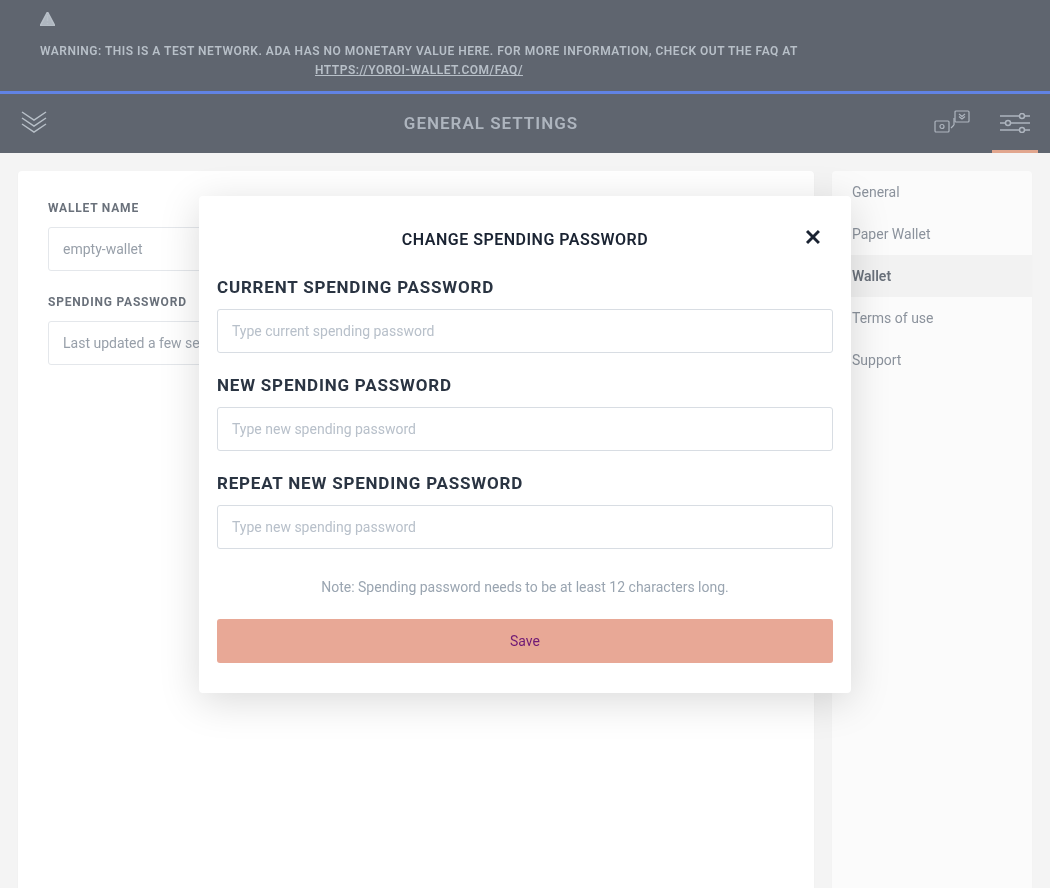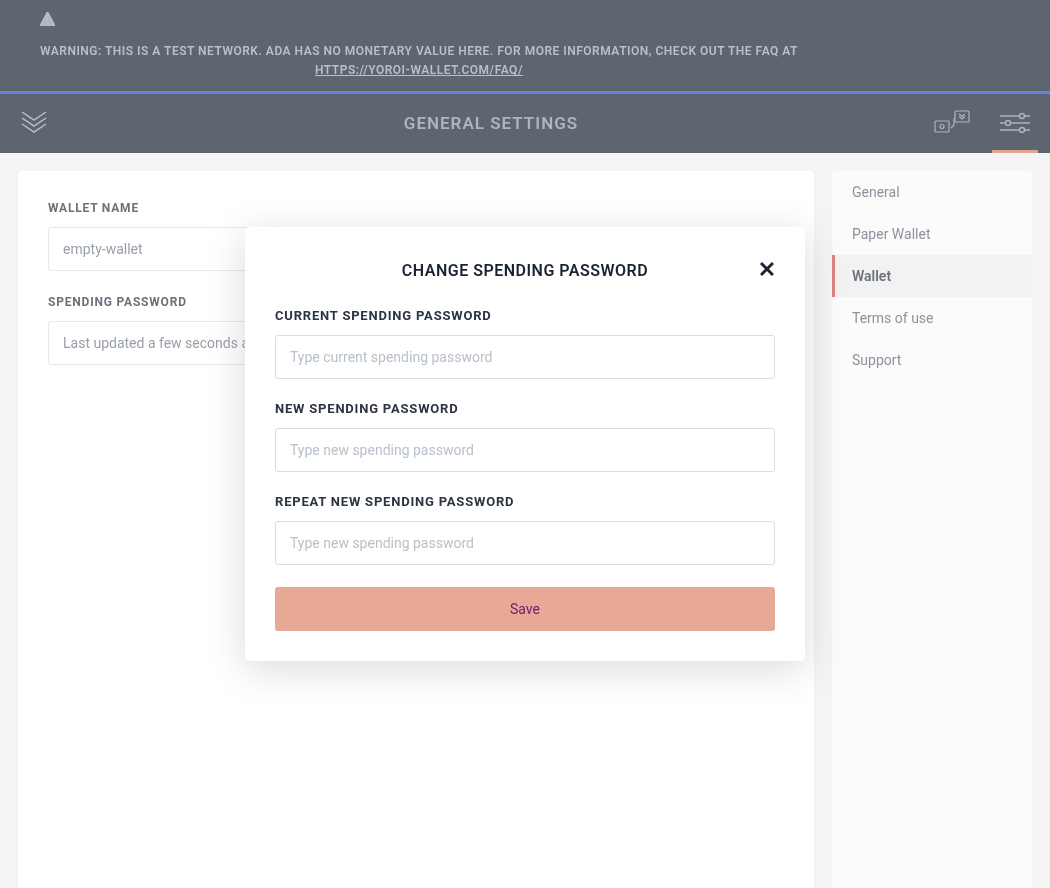"CHANGE SPENDING PASSWORD" .modal { padding: 34px 30px 30px -> 34px 18px 30px; width: 560px -> 652px }
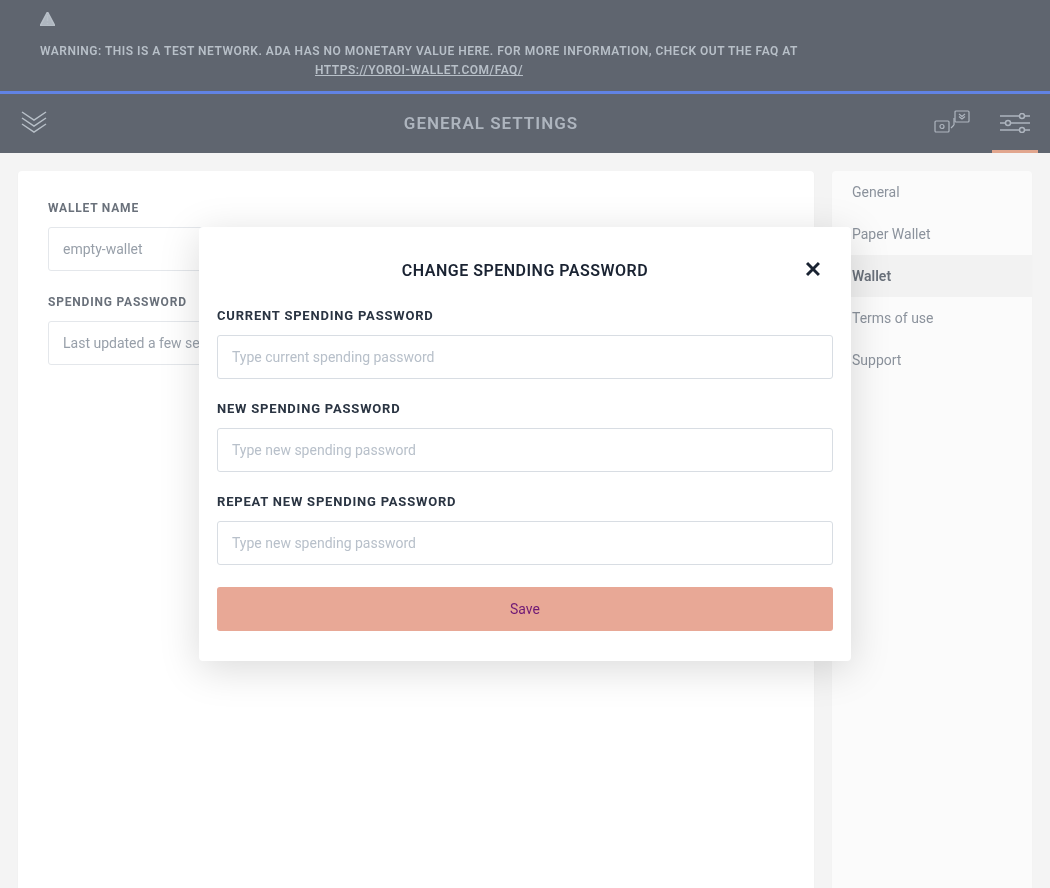"CURRENT SPENDING PASSWORD" .modal-label { font-size: 13px -> 17px }
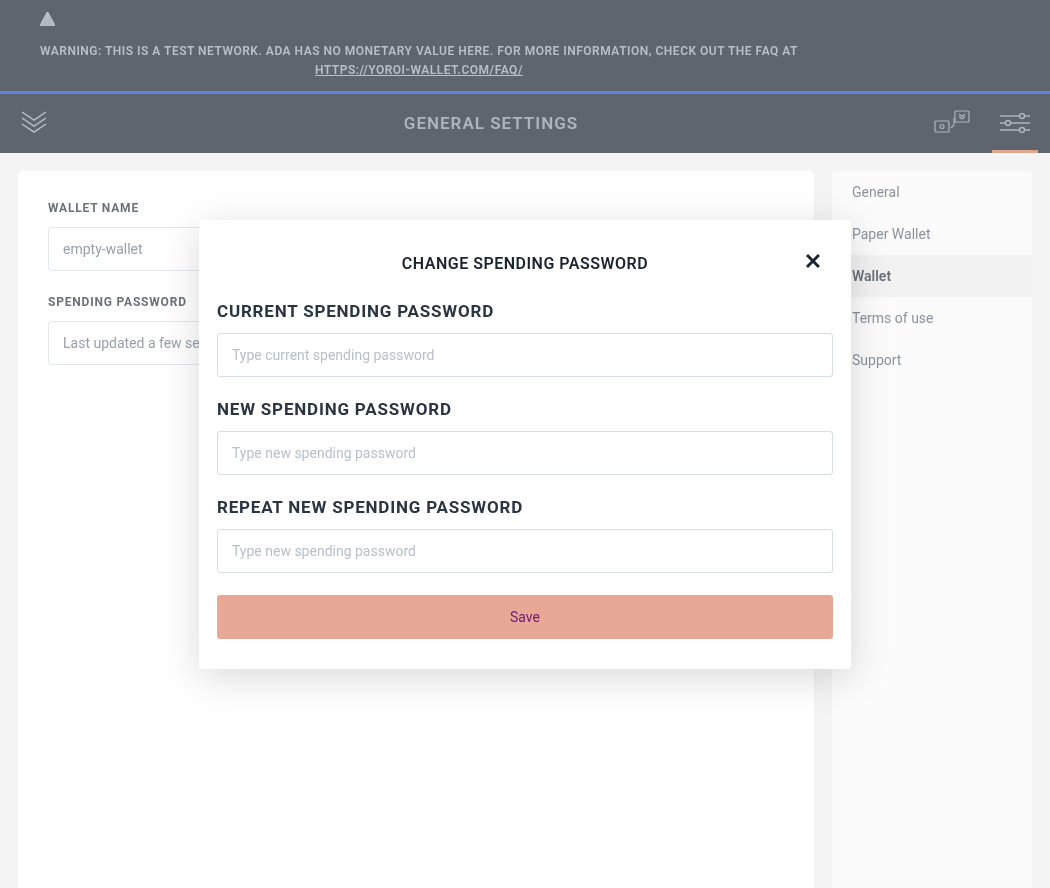"Note: Spending password needs to" div.modal-note { html: none -> <div>Note: Spending password needs to be at least 12 characters long.</div> }
